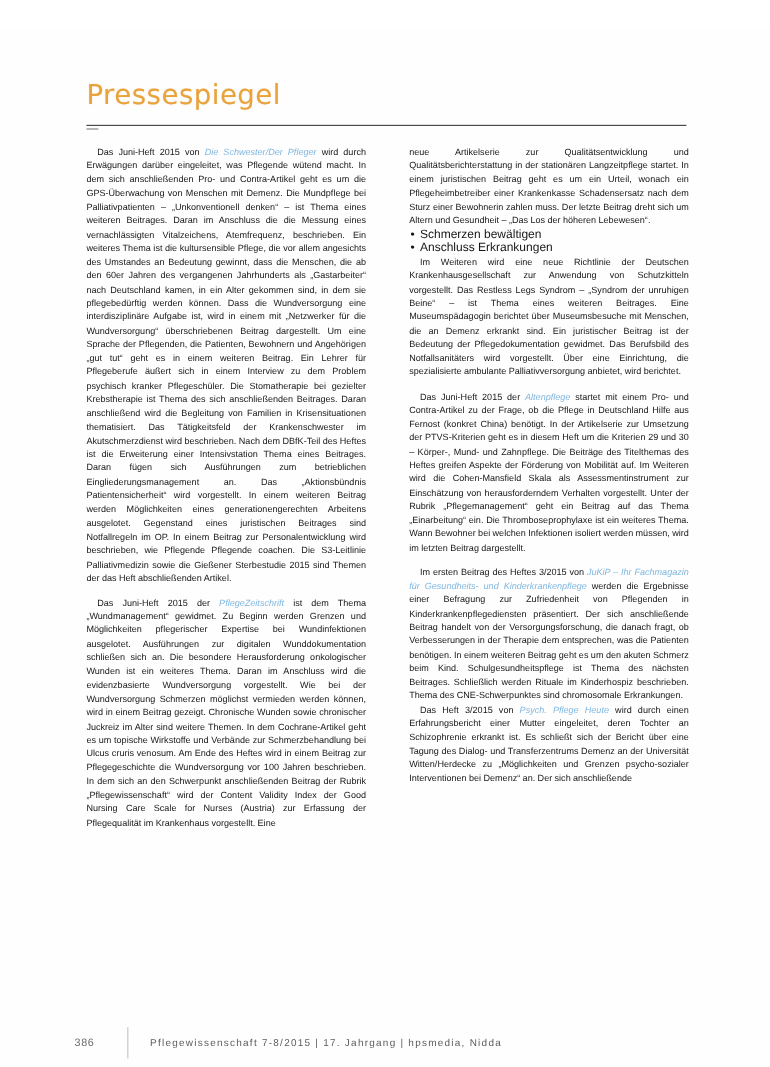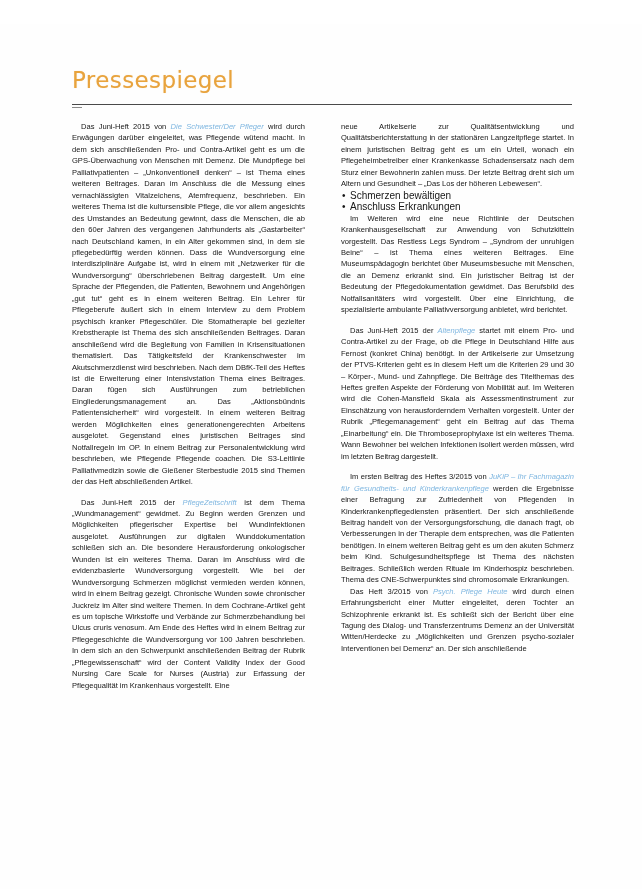"386" div.footer { html: none -> <div> <div> <div>386</div> <div></div> <div>Pflegewissenschaft 7-8/2015 | 17. Jahrgang | hpsmedia, Nidda</div> </div> </div> }
